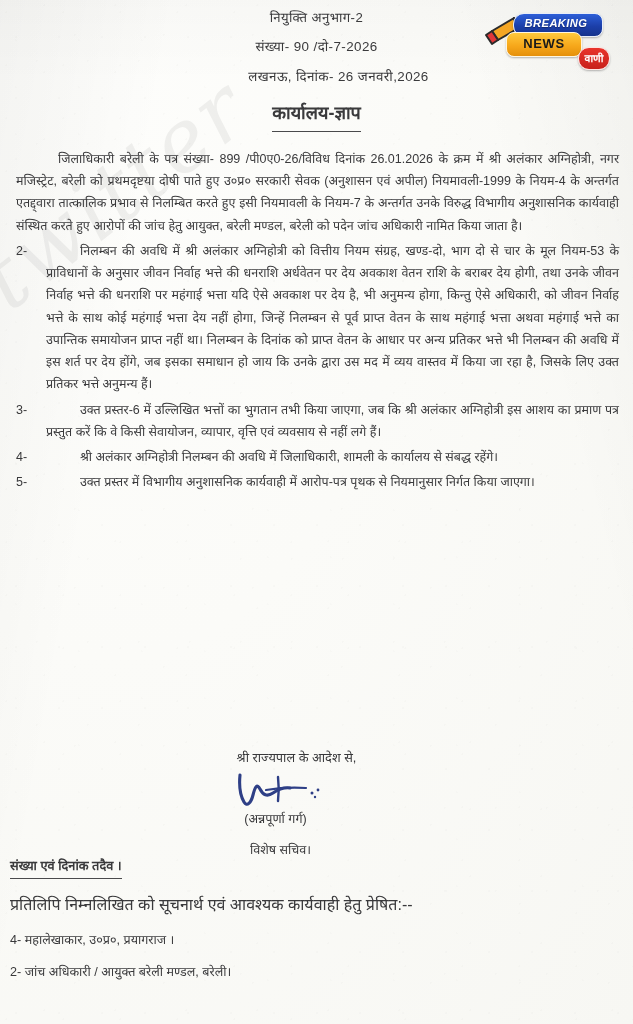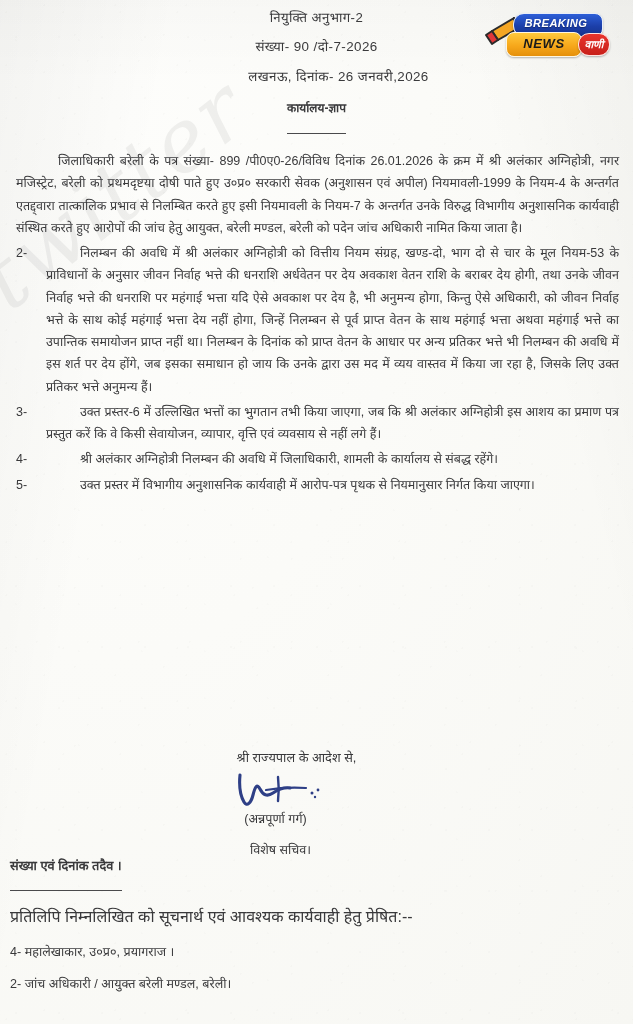"NEWS" #logo .pill-news span { font-style: italic -> none }
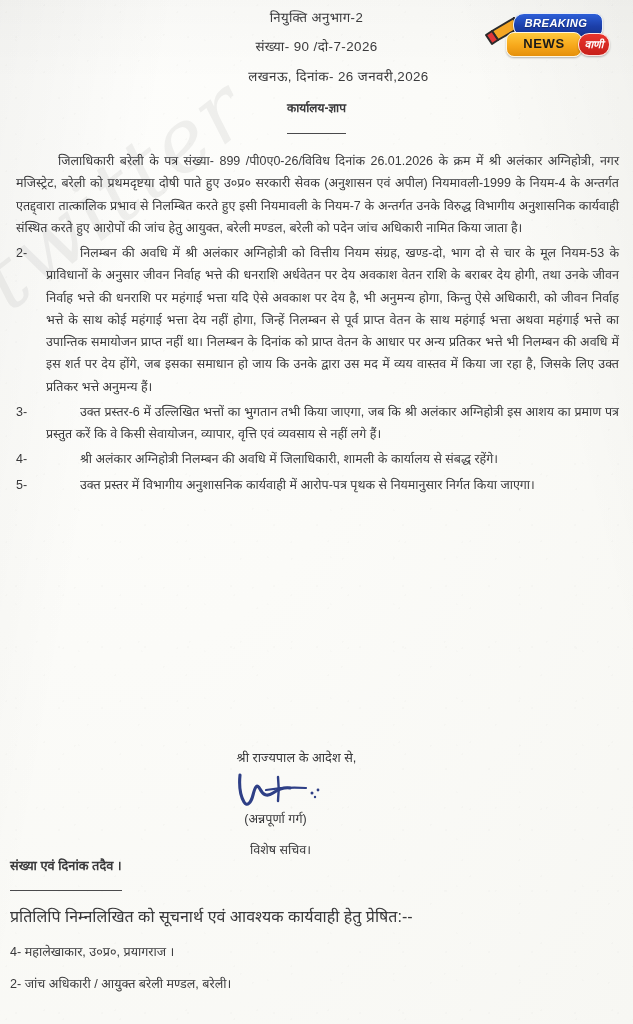"वाणी" #logo .badge-hi { font-style: italic -> none; top: 27px -> 41px }
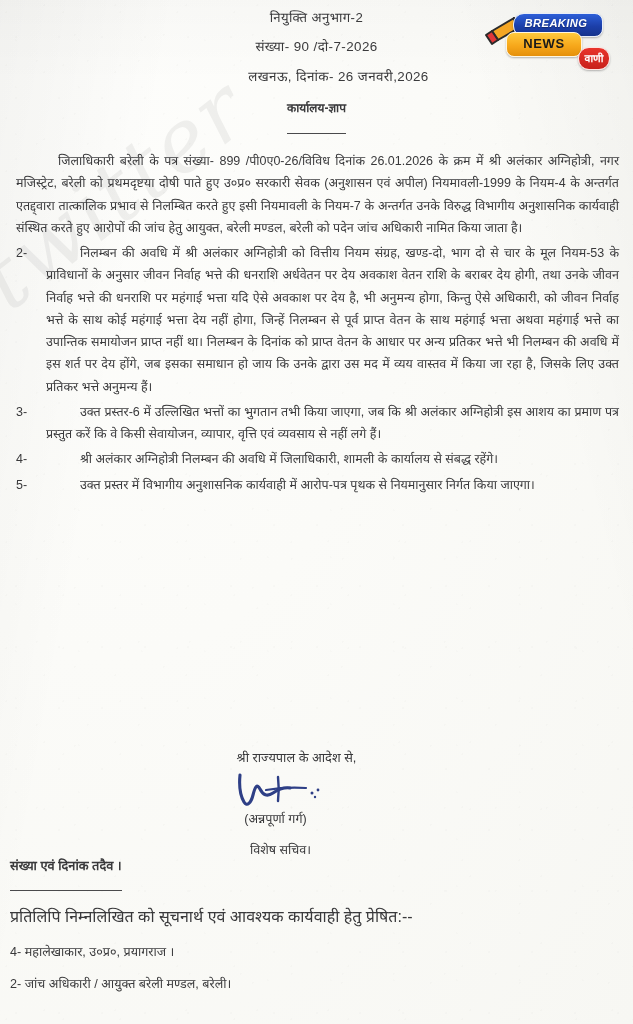"कार्यालय-ज्ञाप" .memo-title { font-size: 12px -> 18px; padding-bottom: 15px -> 3px }
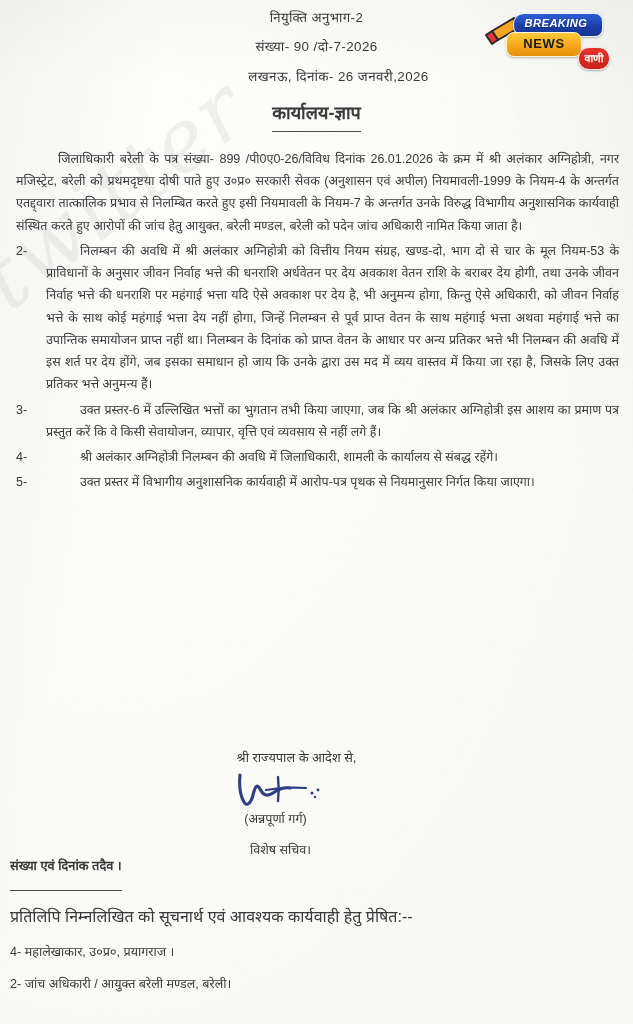"संख्या एवं दिनांक तदैव ।" .end-head { padding-bottom: 13px -> 1px }
